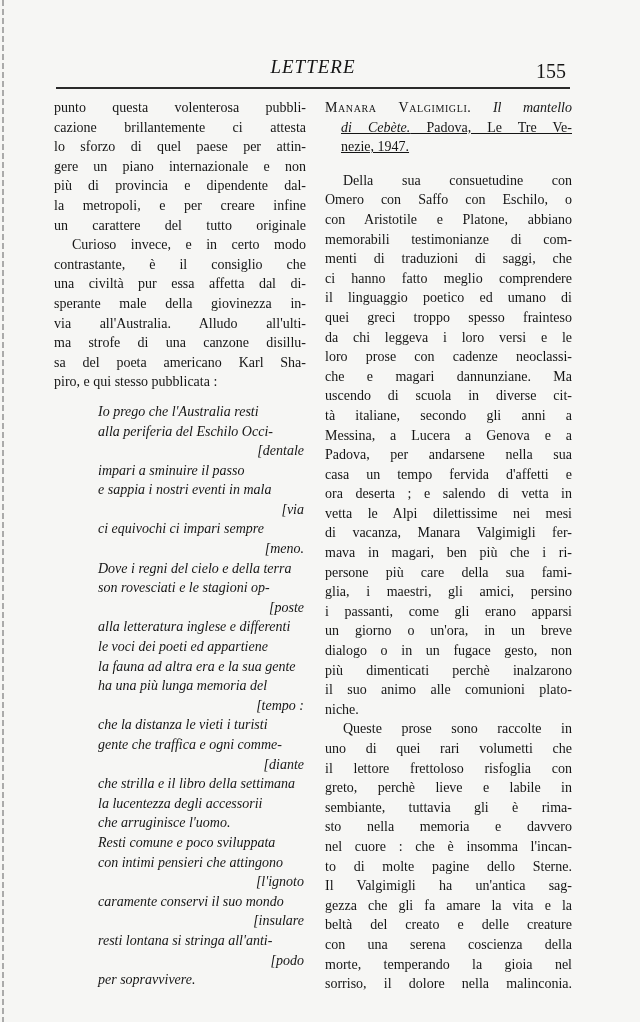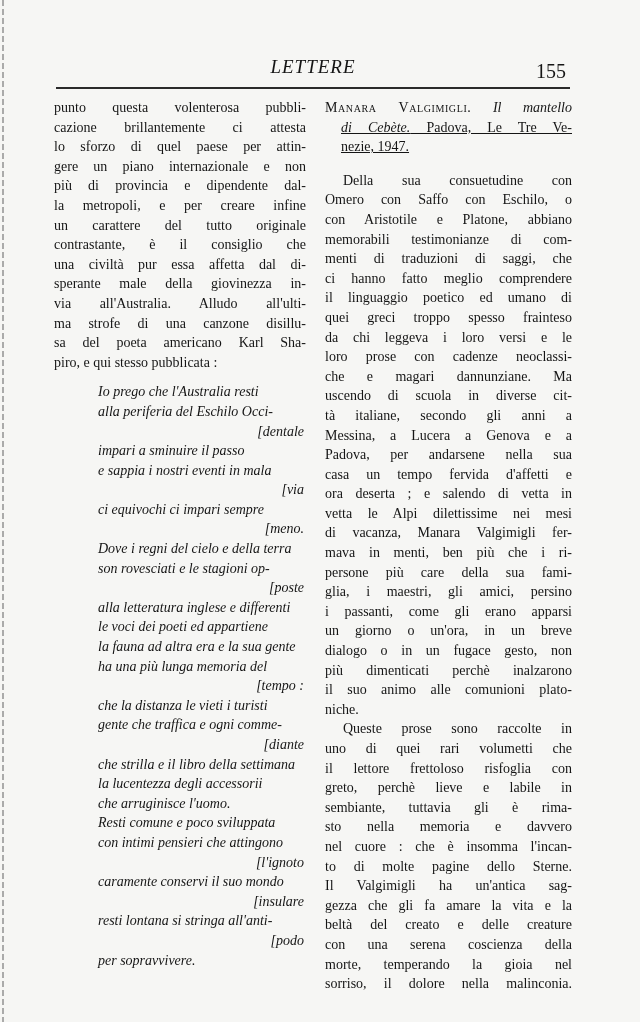"Curioso invece, e in certo" span.line { html: none -> <span>Curioso invece, e in certo modo</span> }
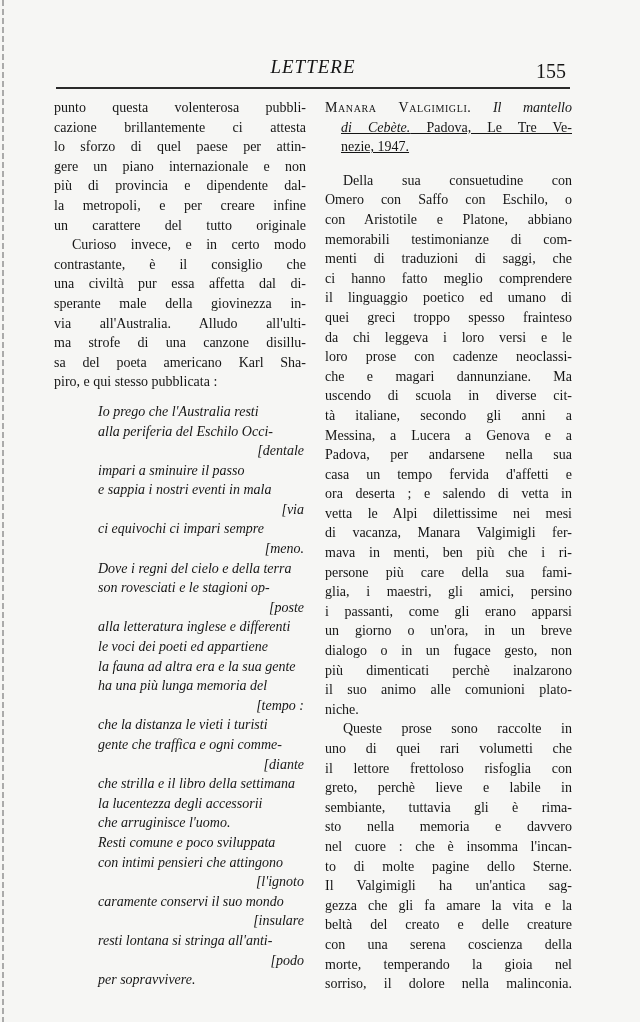"mava in menti, ben più" span.line { text: menti -> magari }
